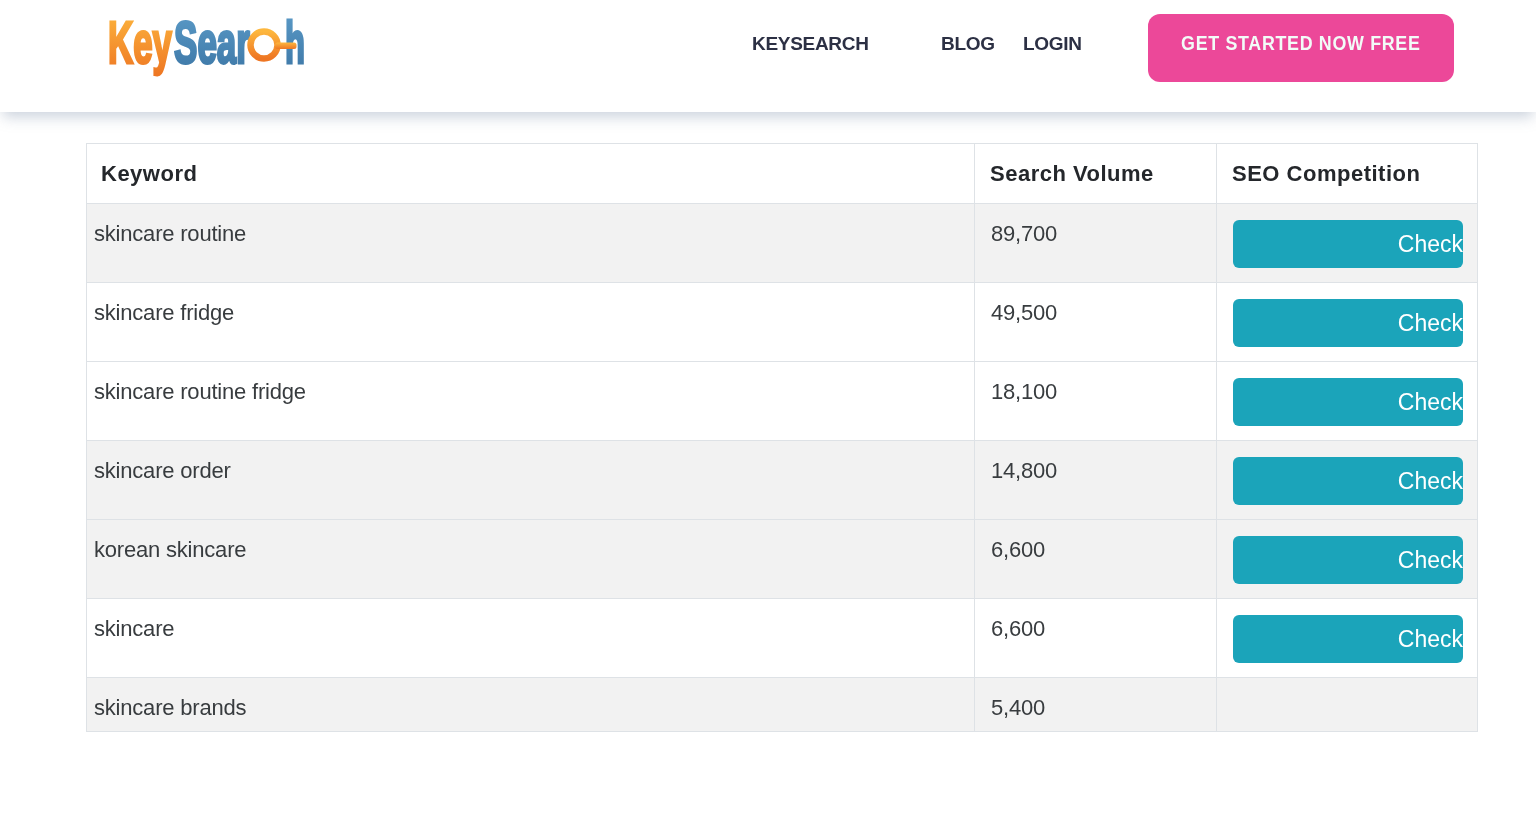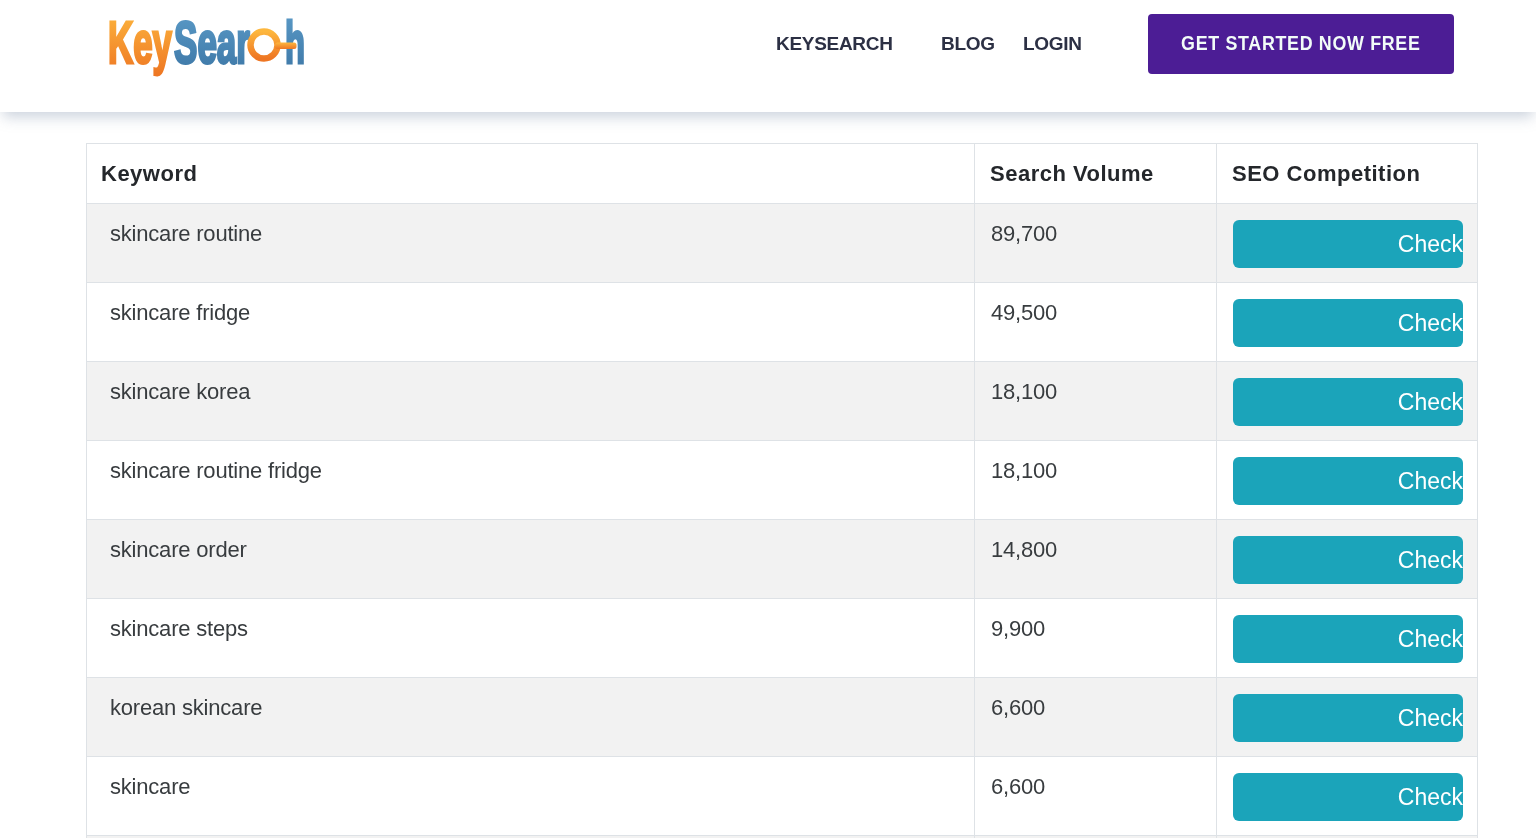"KEYSEARCH" #nv1 { left: 776px -> 752px }
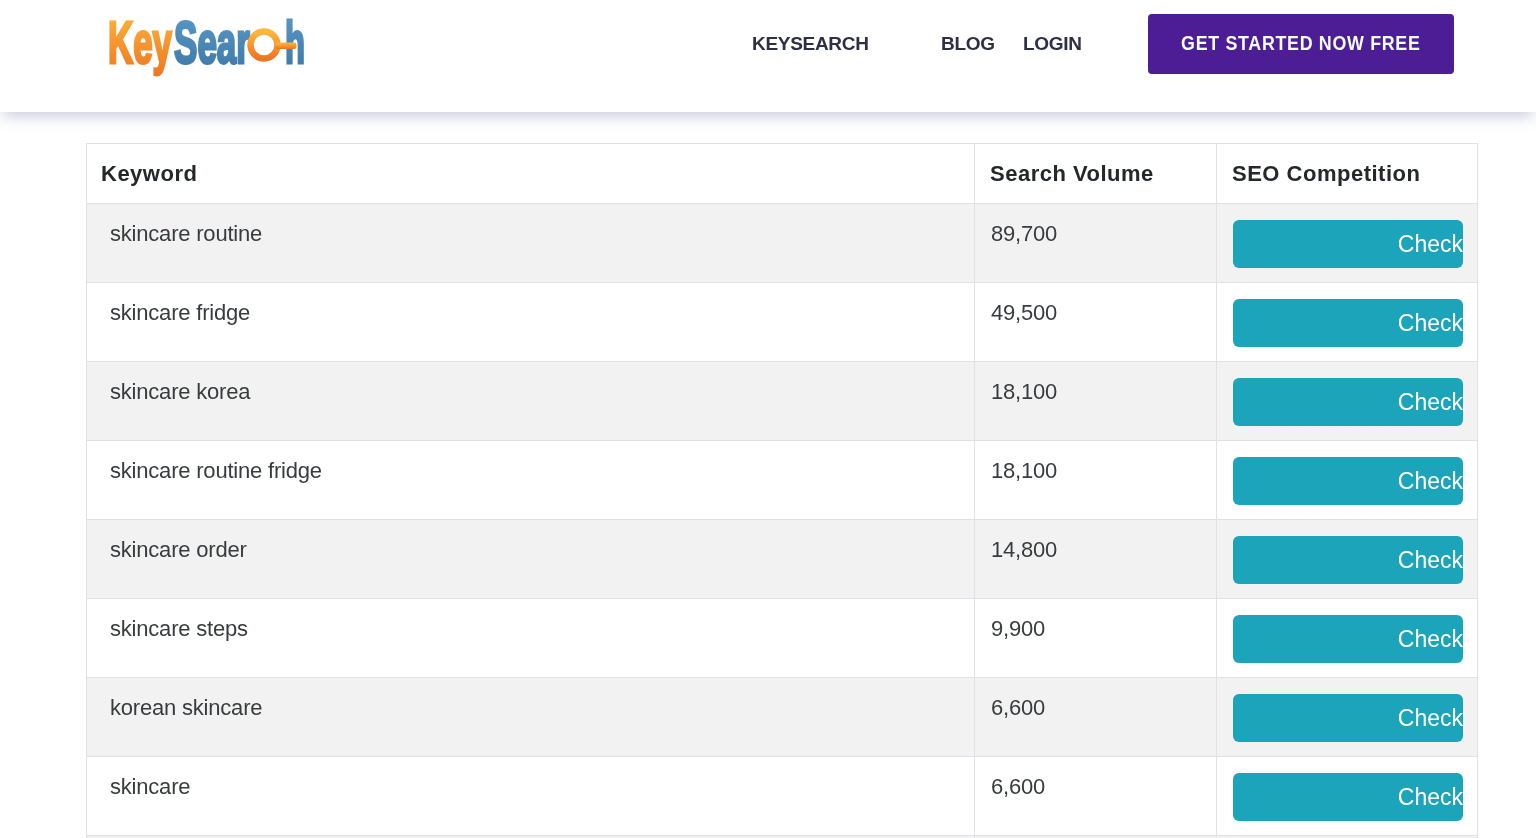"GET STARTED NOW FREE" .cta { background: #4c1d95 -> #ec4899; border-radius: 4px -> 12px; height: 60px -> 68px }
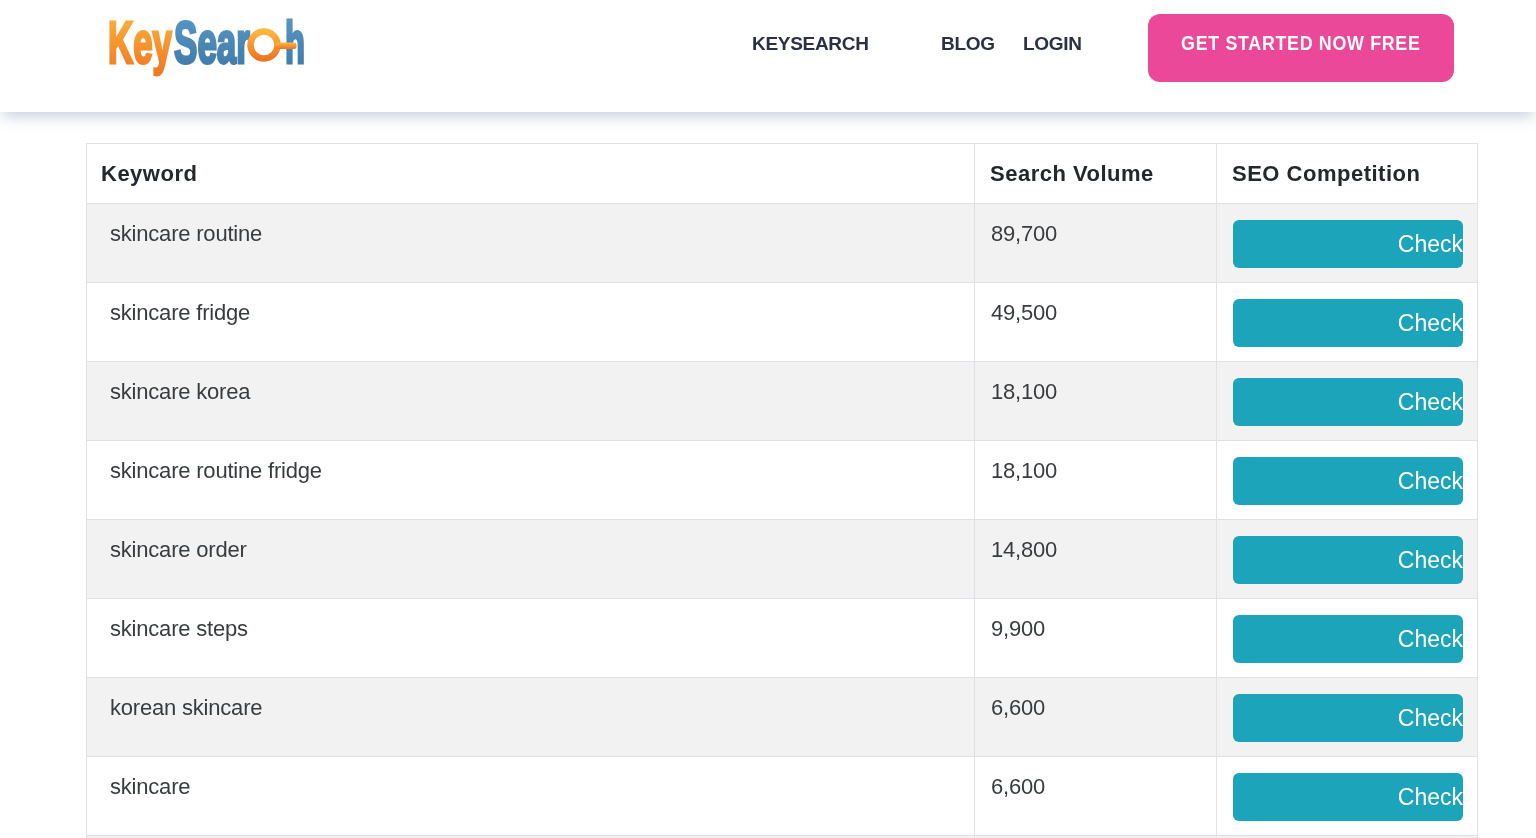"skincare routine" td { padding: 17px 16px 11px 23px -> 17px 16px 11px 7px }
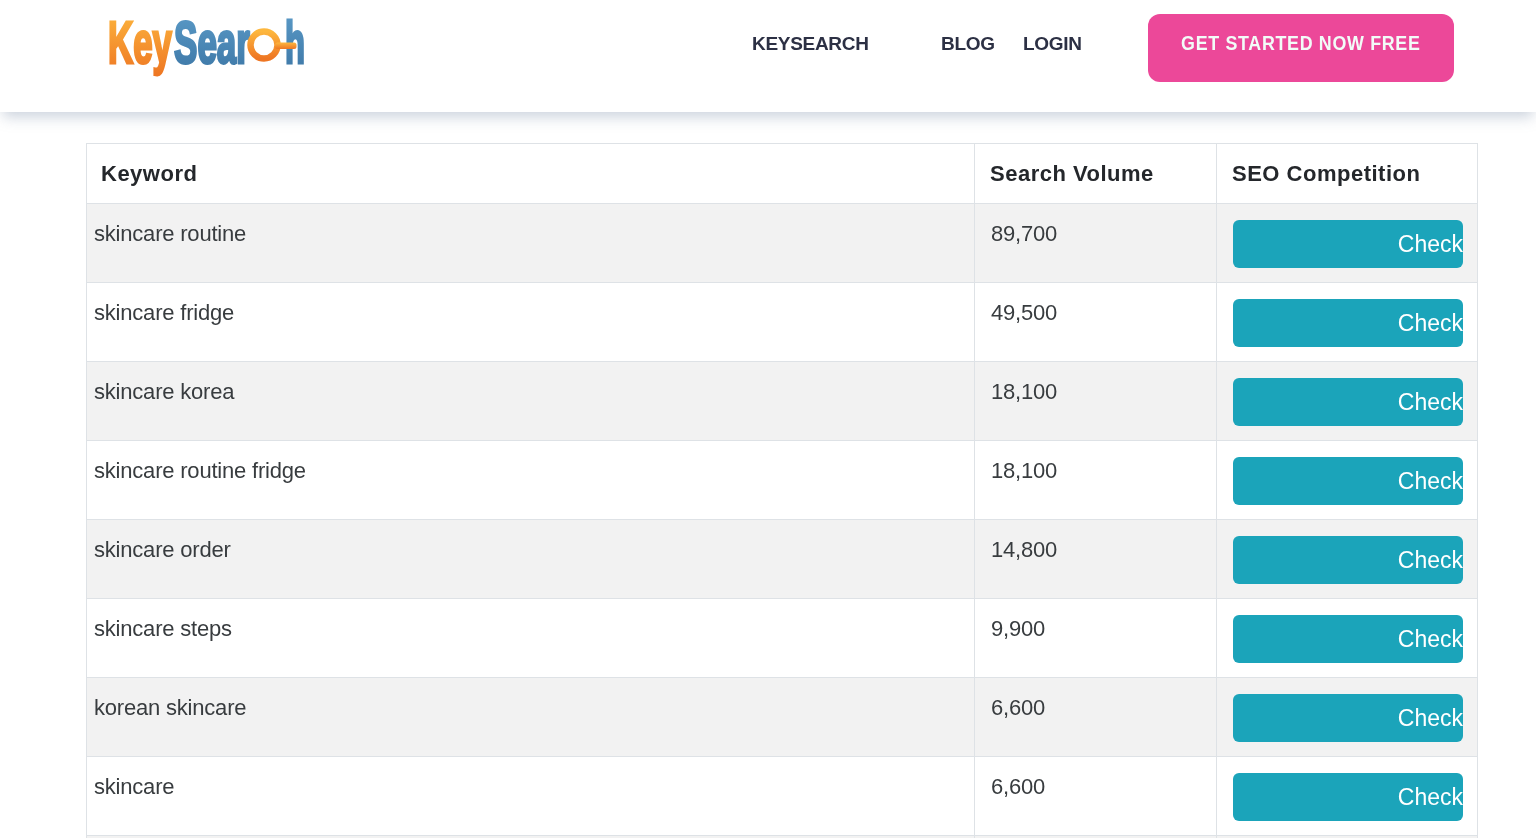"skincare korea" tr.g { html: <tr> <td>skincare korea</td> <td>18,100</td> <td> <button>Check</button> </td> </tr> -> none }
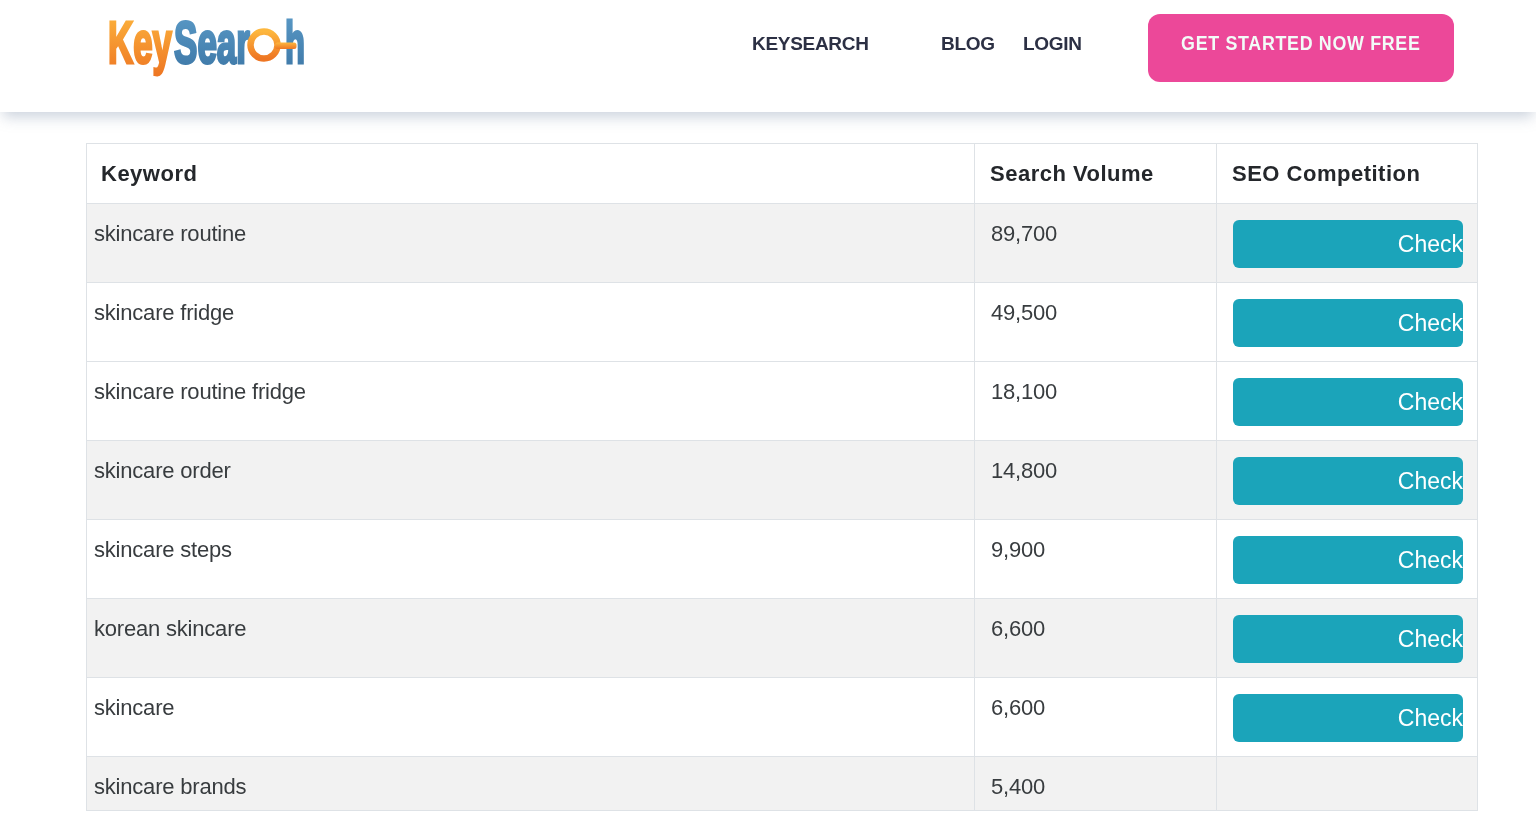"skincare steps" tr { html: <tr> <td>skincare steps</td> <td>9,900</td> <td> <button>Check</button> </td> </tr> -> none }
